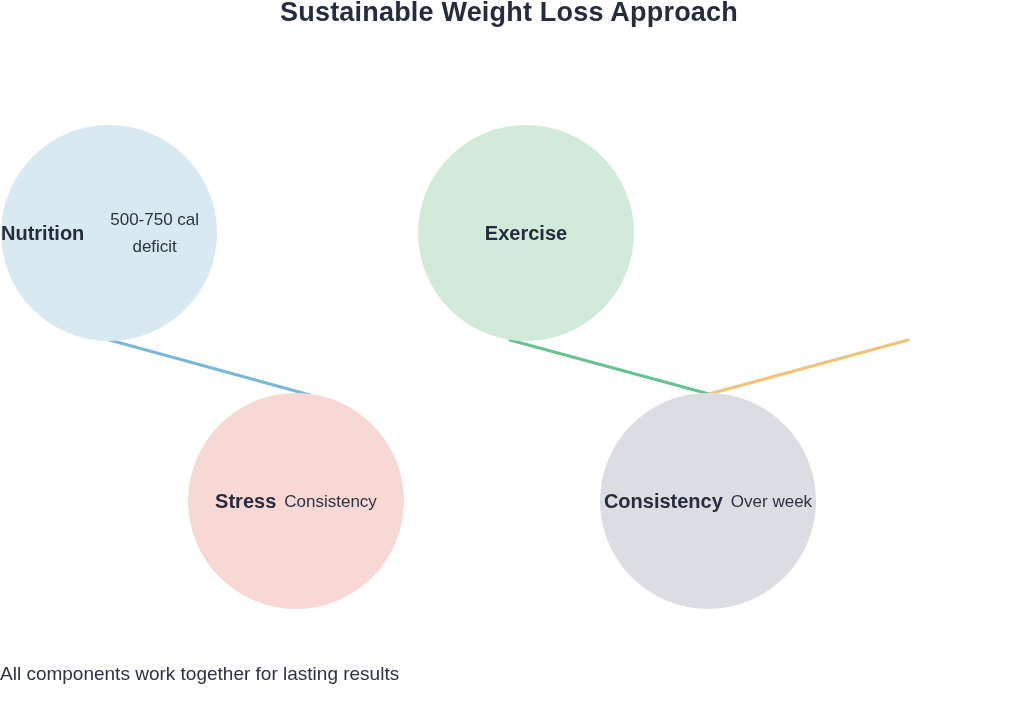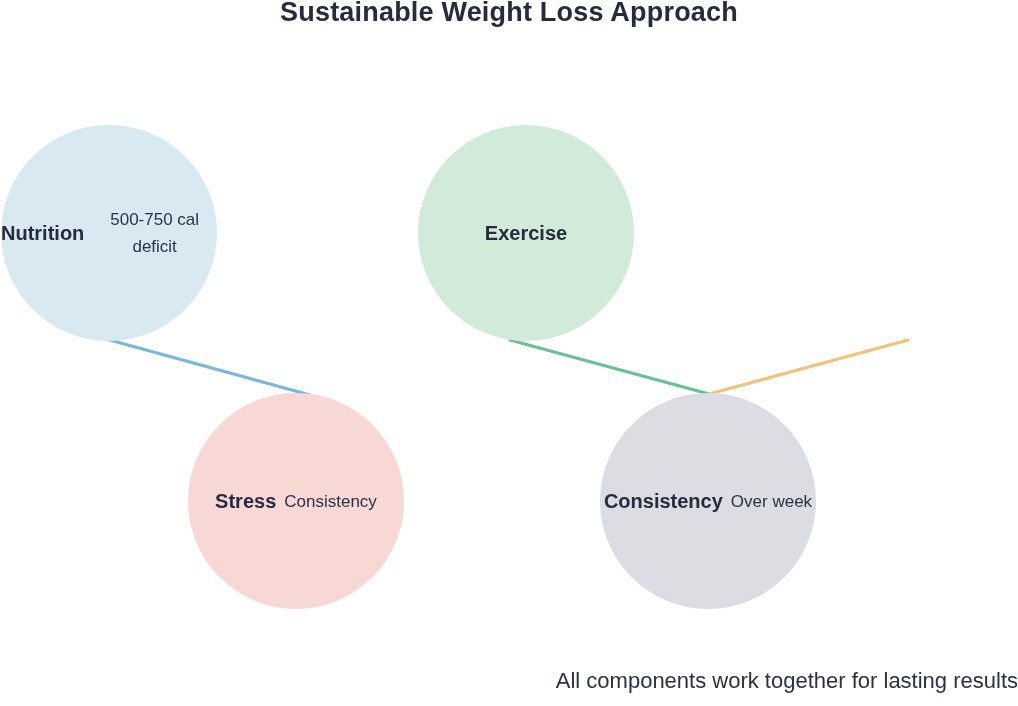"All components work together for" .footer { bottom: 13px -> 20px; font-size: 22px -> 19px; text-align: right -> left }
